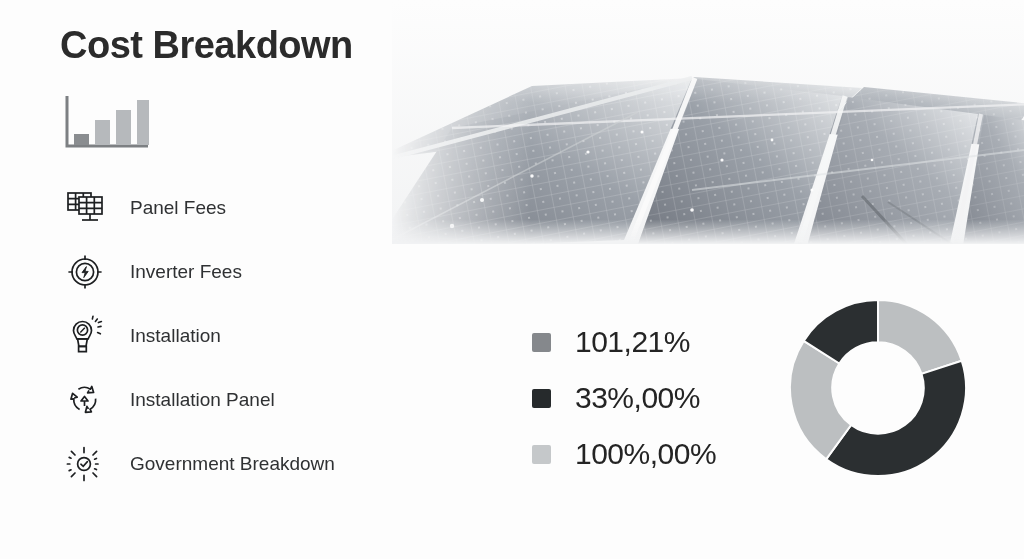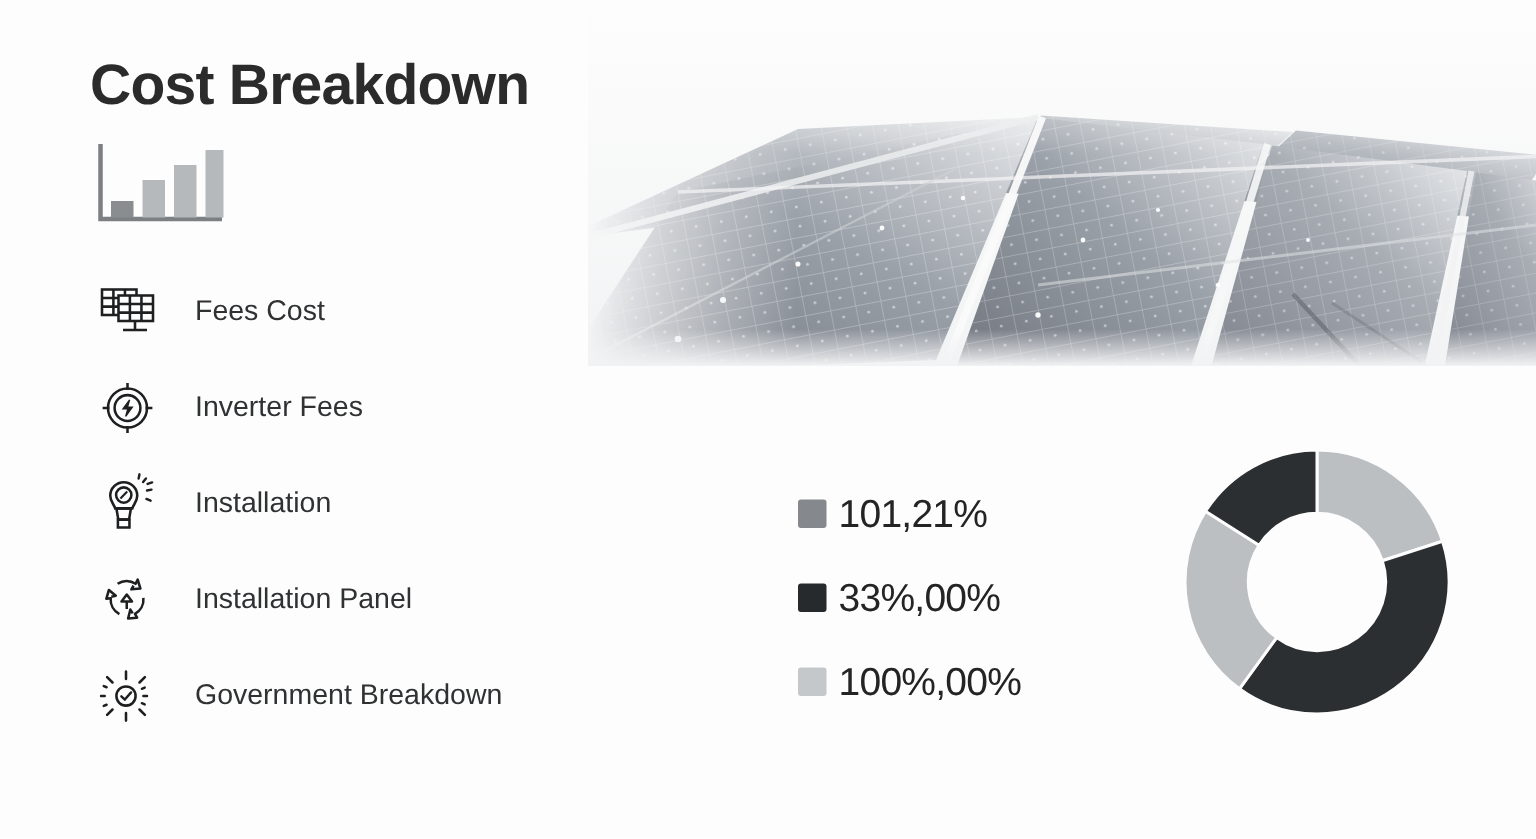"Cost Breakdown" .page-title { top: 36px -> 24px }
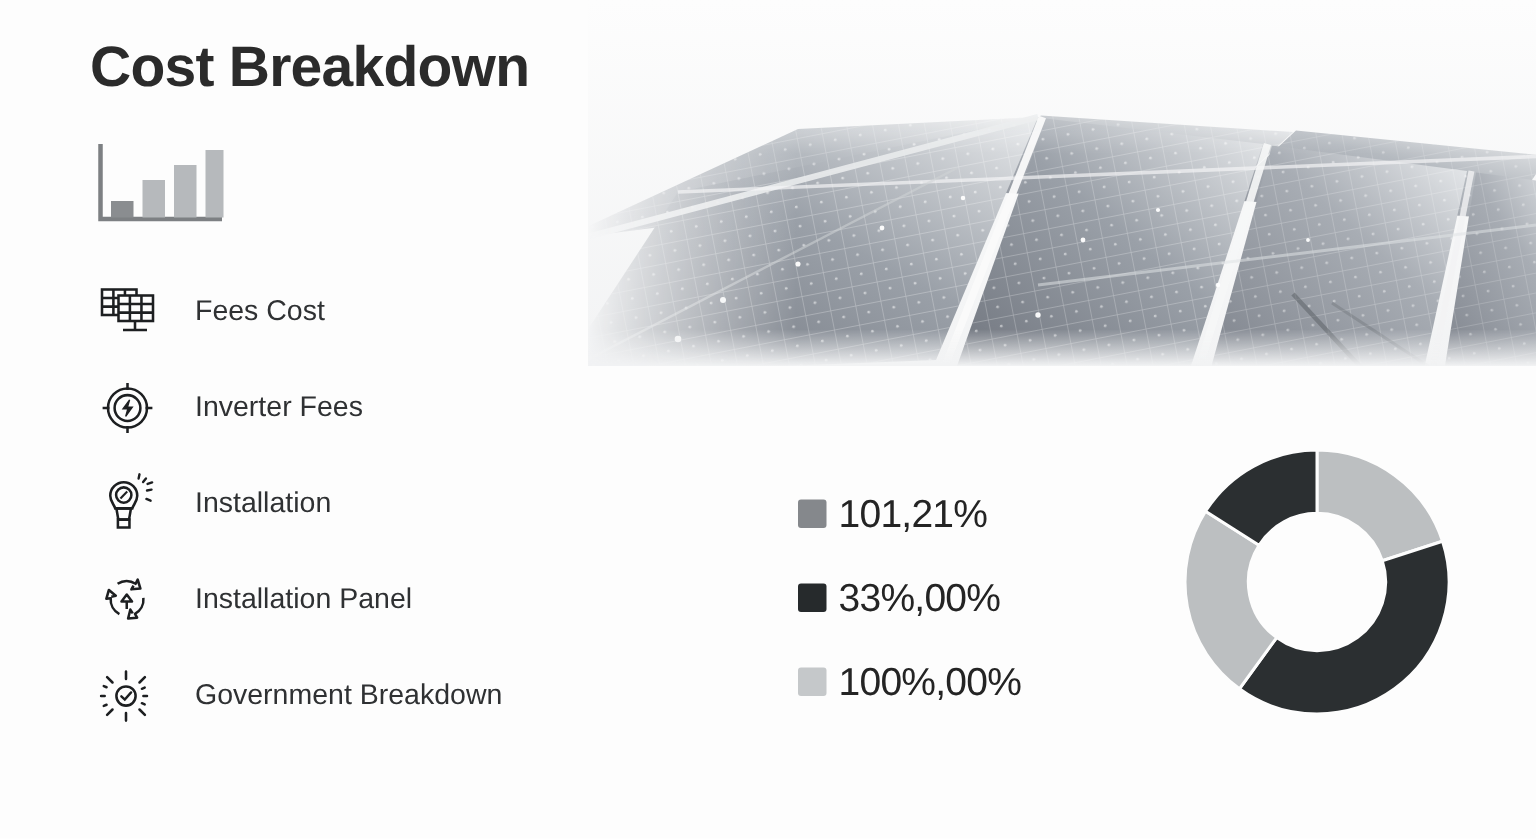"Fees Cost" span.cat-label { text: Fees Cost -> Panel Fees }
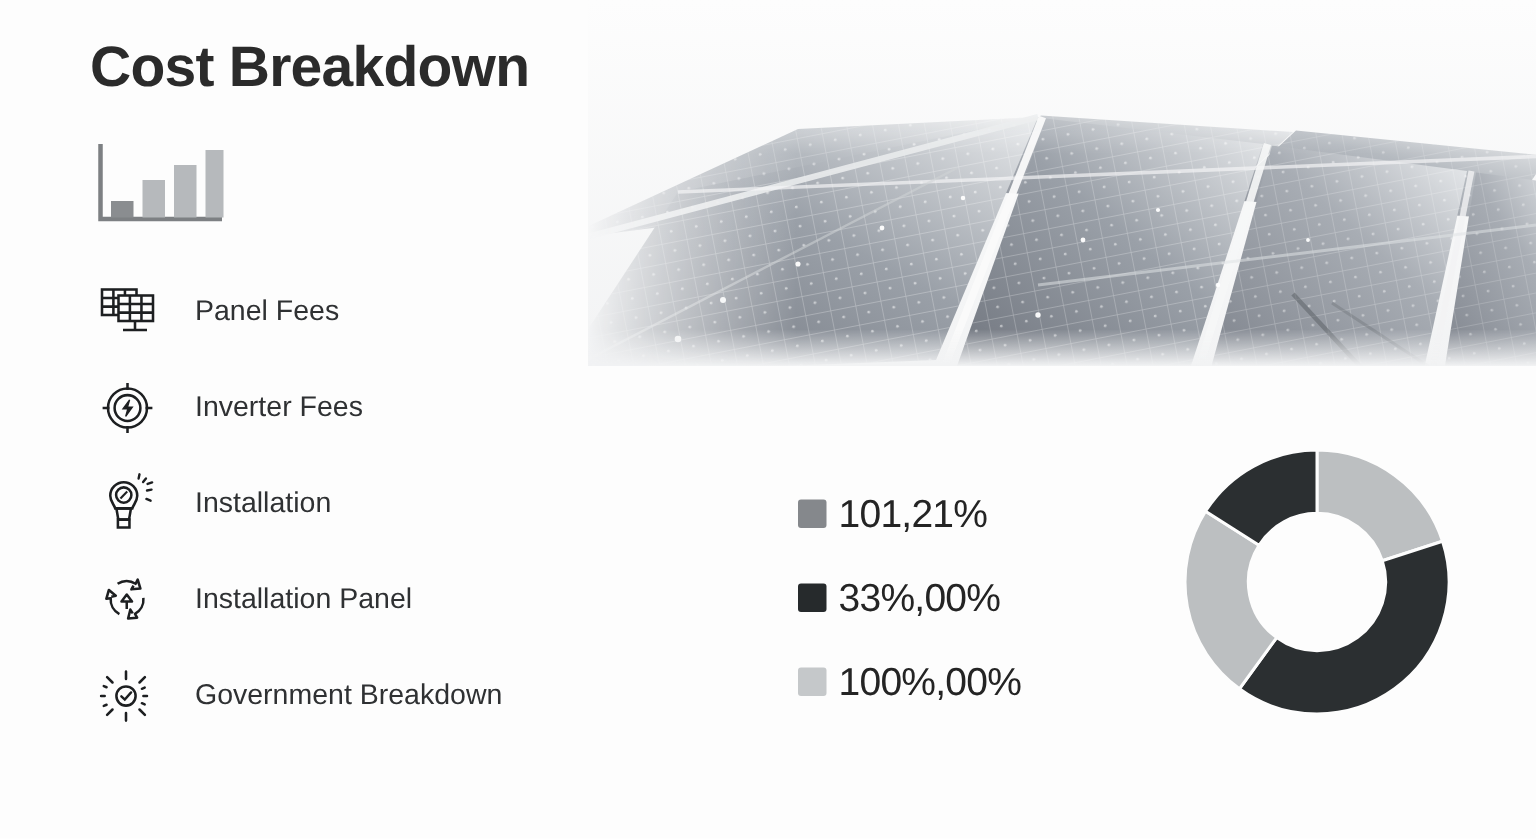"101,21%" .legend-text { font-size: 26px -> 30px; margin-left: 8px -> 24px }
